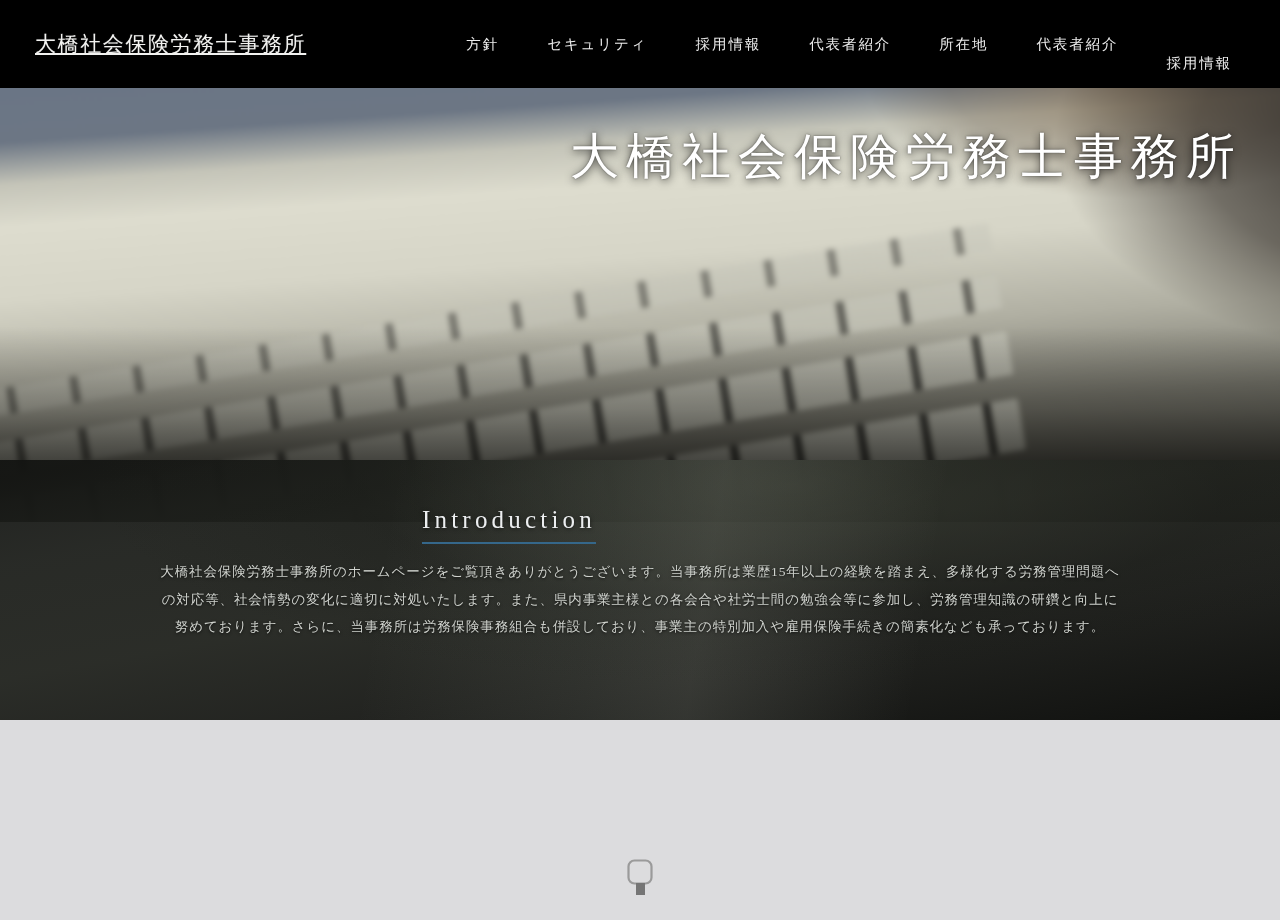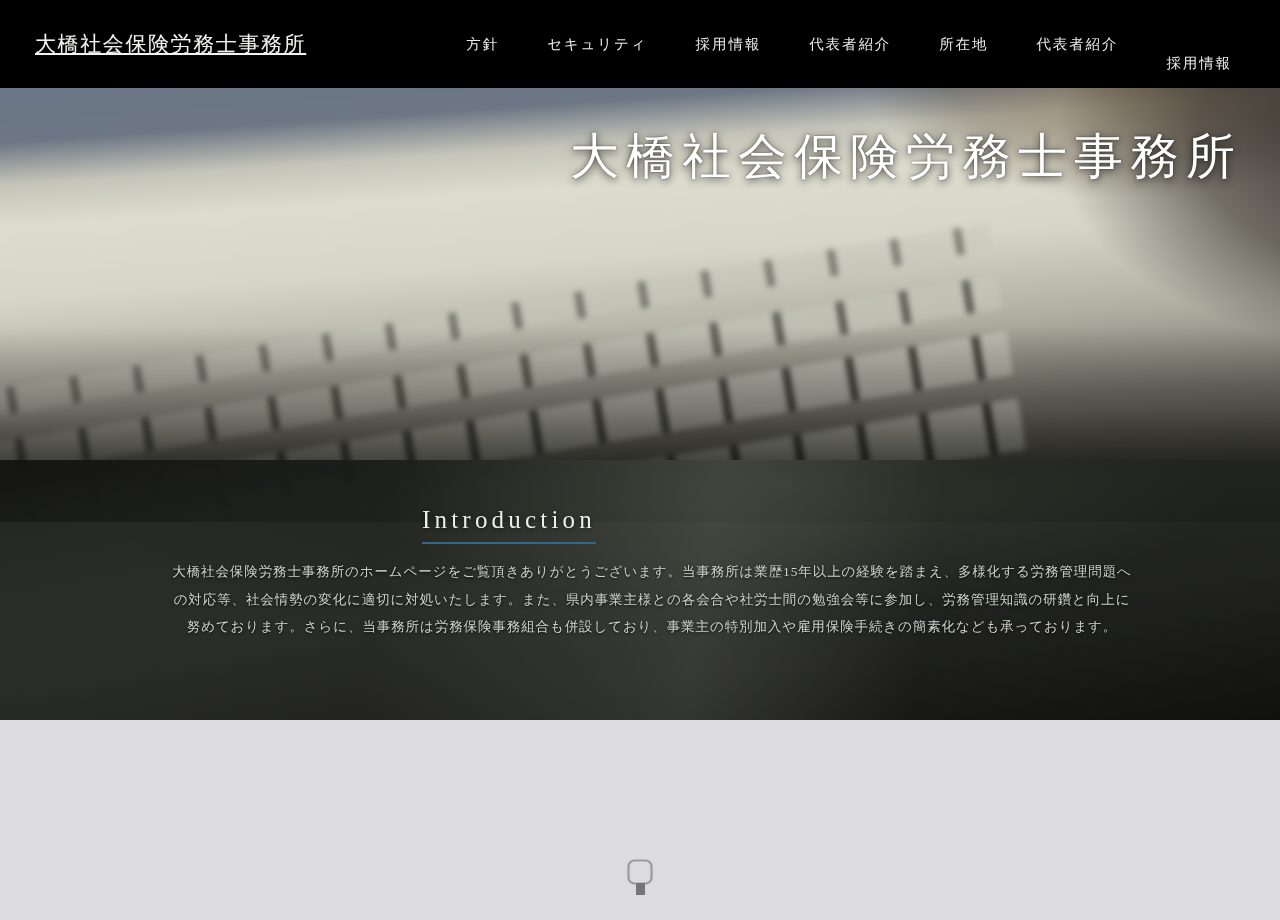"大橋社会保険労務士事務所のホームページをご覧頂きありがとうございます。当事務所は" .intro-body { left: 172px -> 160px }
